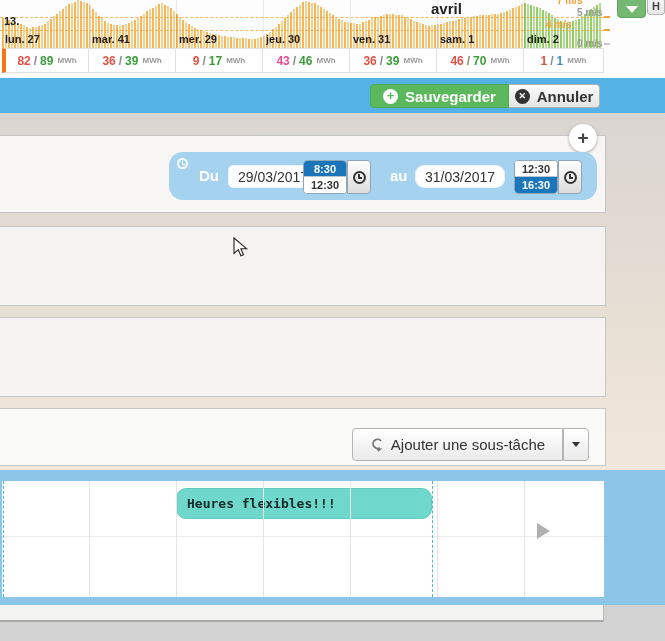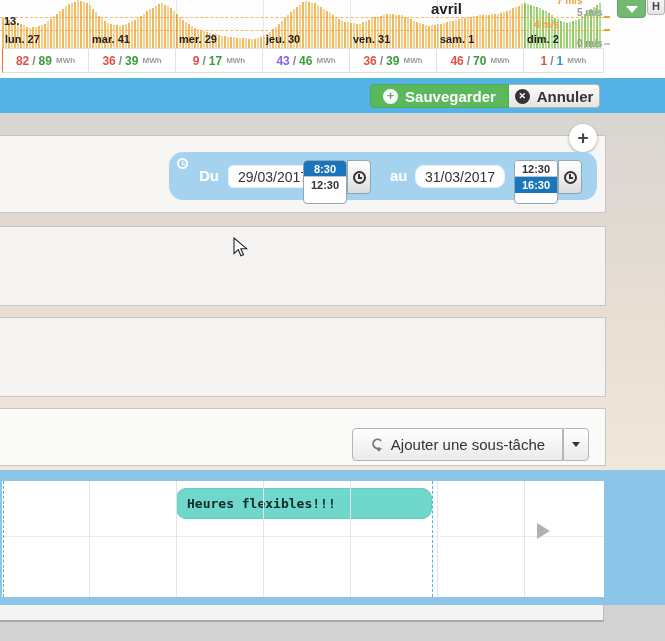"4 m/s" span.ms-label { left: 534px -> 546px }
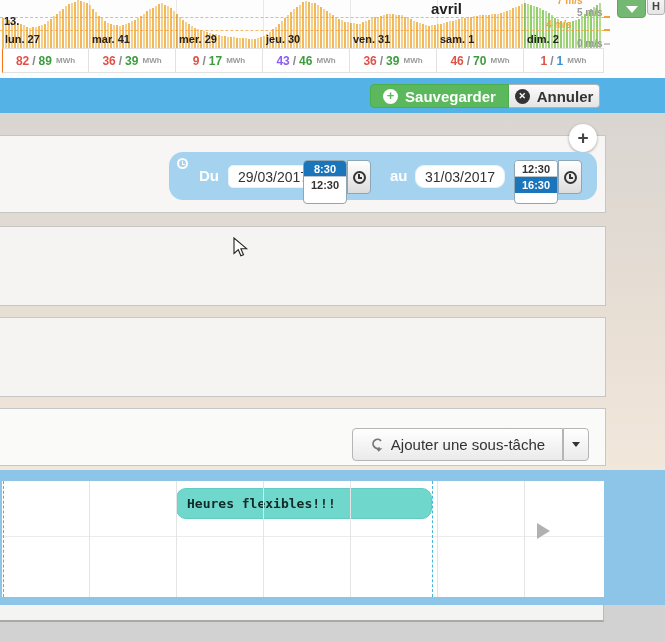"82" .mwh-cell:first-child { border-left: 1px solid #f97316 -> 4px solid #f97316 }
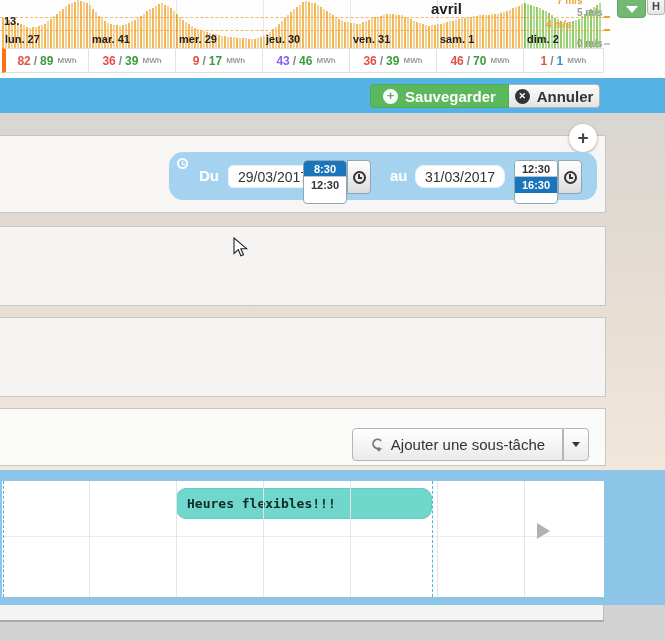"43" span { color: #8b5cf6 -> #ec4899 }
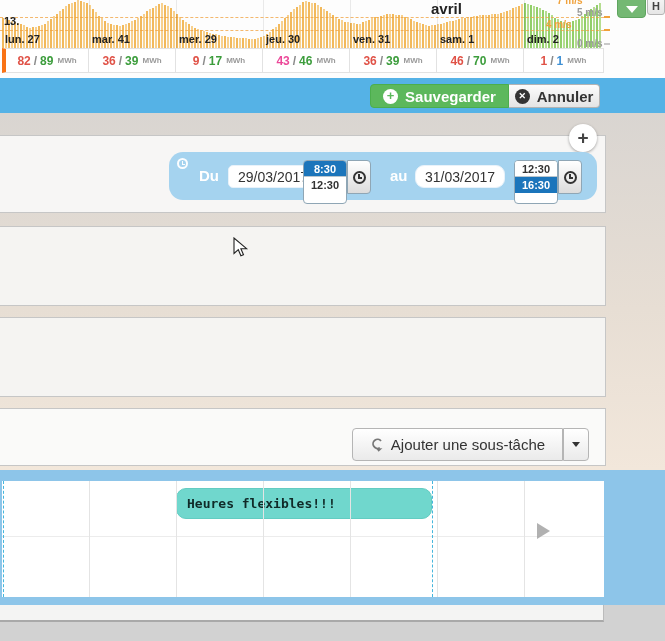"8:30" .stepper { height: 44px -> 34px }
